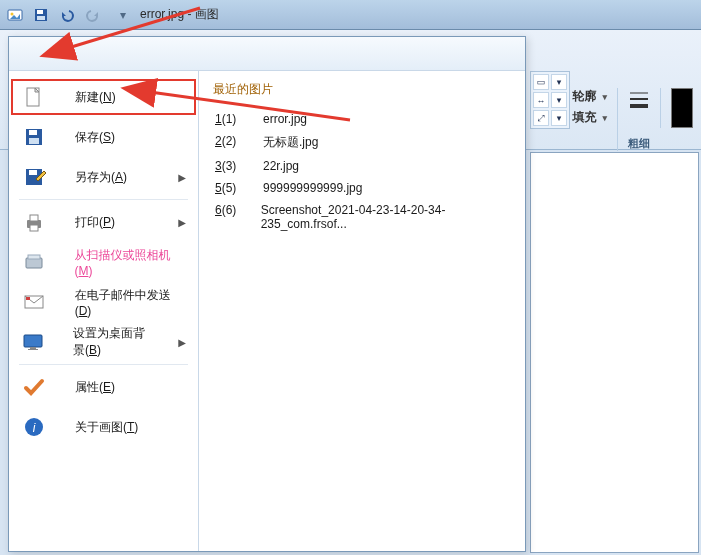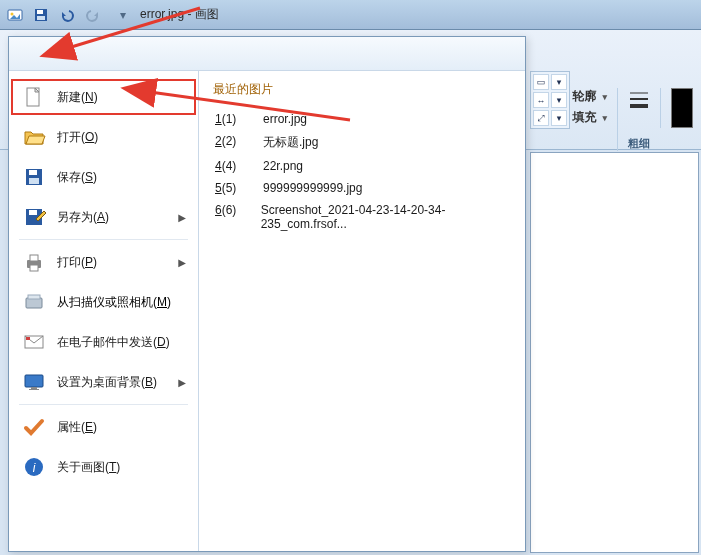"新建(N)" .menu-item { gap: 10px -> 28px }
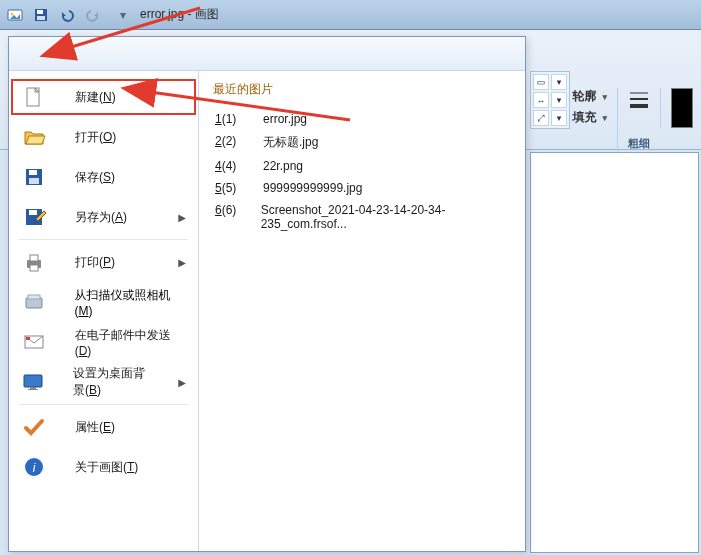"打开(O)" div.menu-item { html: <div> <span> <svg> <path></path> <path></path> </svg> </span> <span>打开(<u>O</u>)</span> </div> -> none }
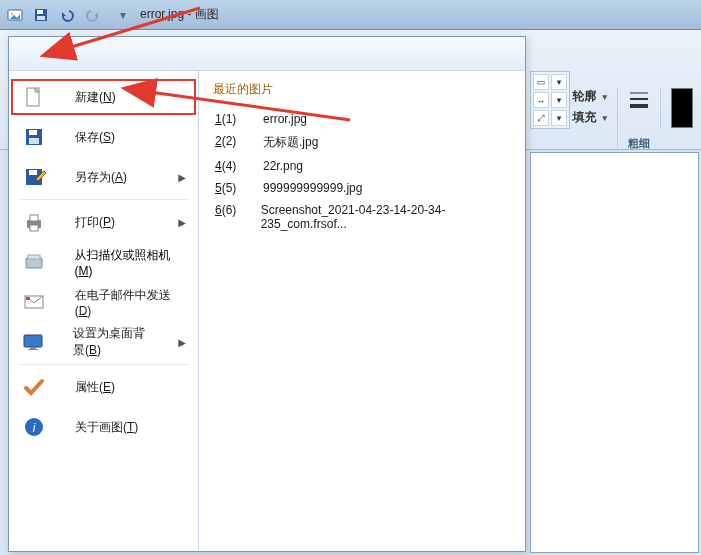"3(3)" div.recent-item { html: none -> <div> <span><u>3</u>(3)</span> <span>22r.jpg</span> </div> }
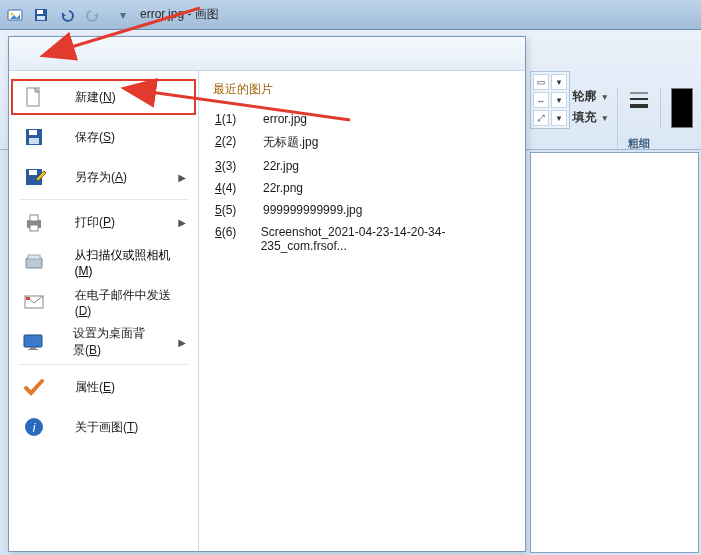"4(4)" div.recent-item { html: <div> <span><u>4</u>(4)</span> <span>22r.png</span> </div> -> none }
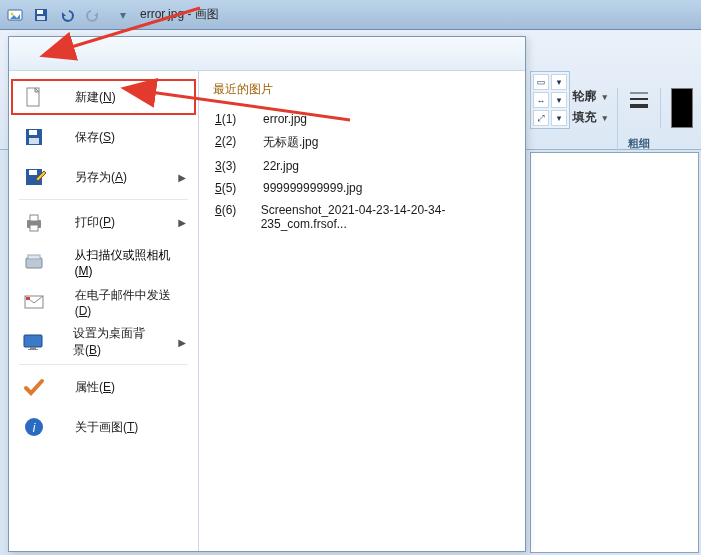"从扫描仪或照相机(M)" .menu-item.disabled { color: #000000 -> #ec4899 }
